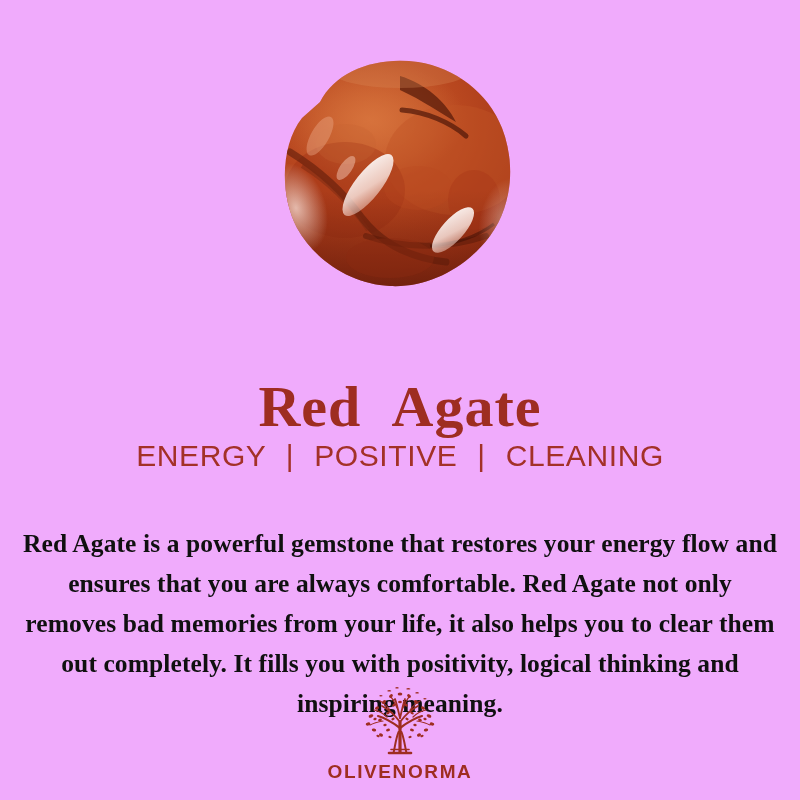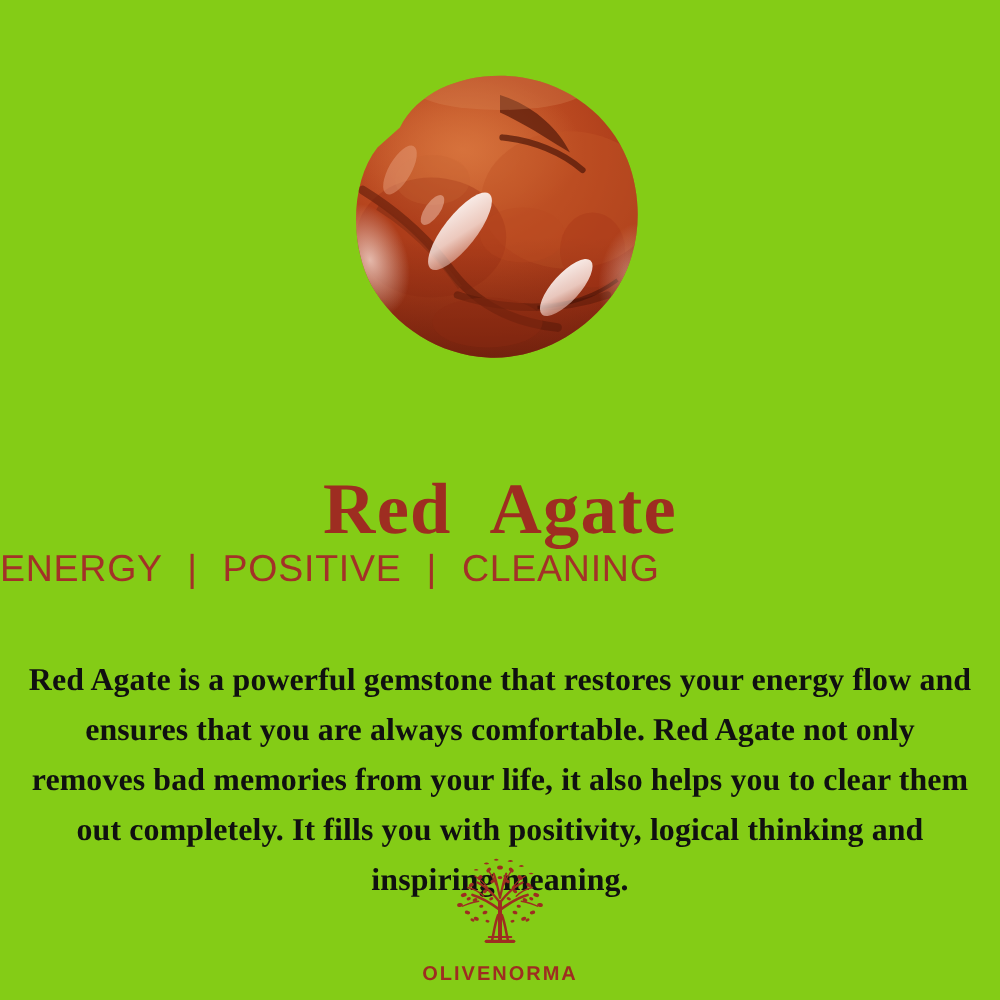"Red Agate" .card { background: #84cc16 -> #f0abfc }
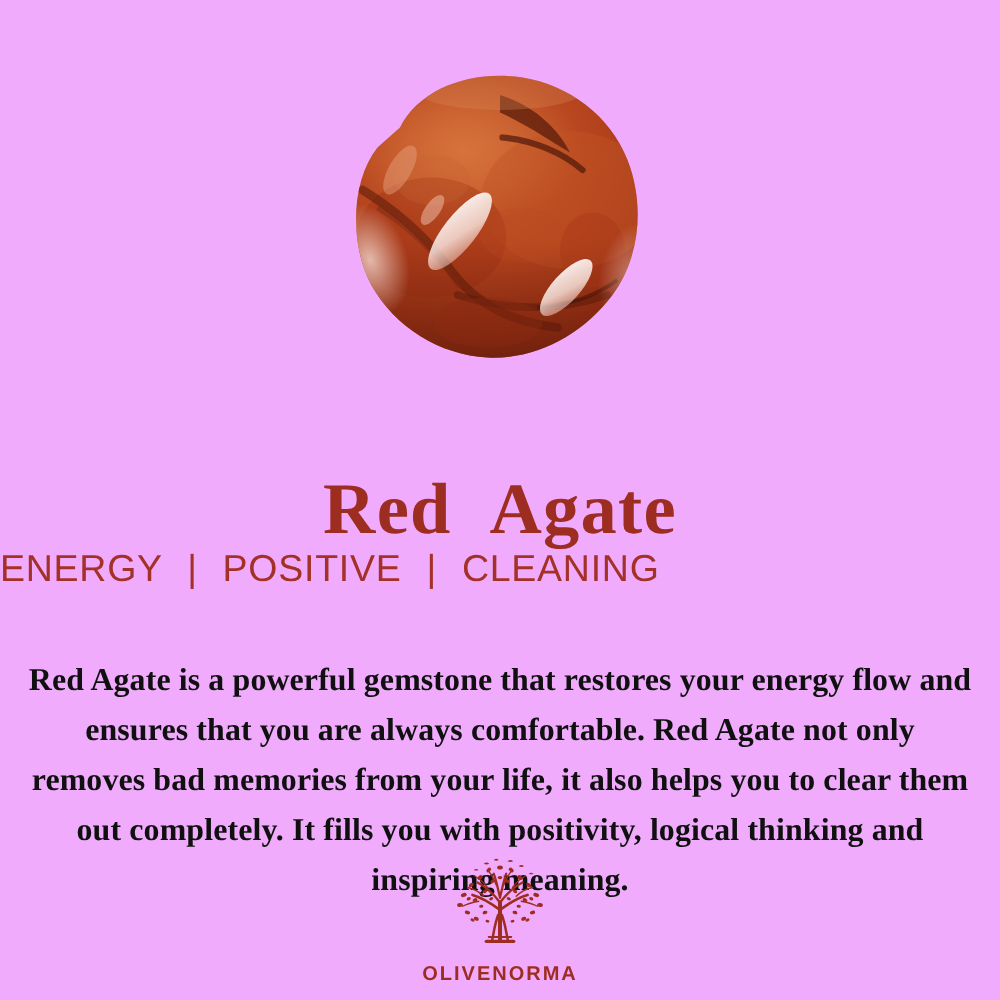"ENERGY | POSITIVE | CLEANING" .subtitle { text-align: none -> center }
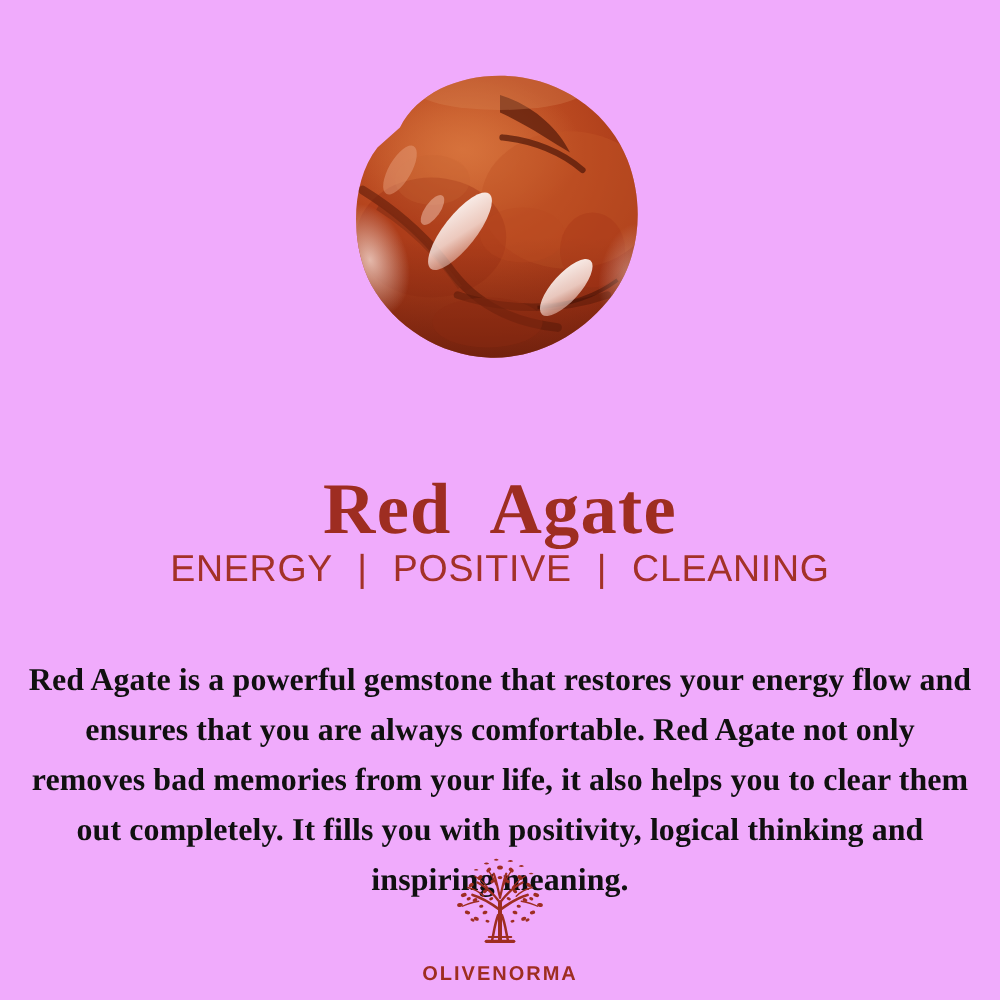"OLIVENORMA" .logo-word { font-size: 16px -> 19px; margin-top: 11px -> 1px }
